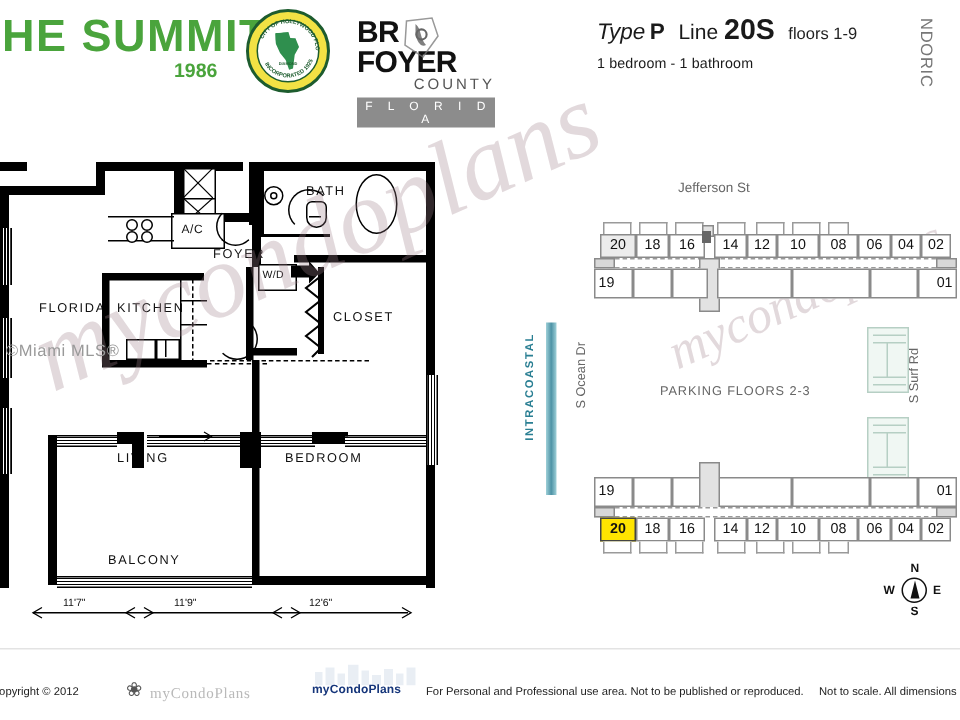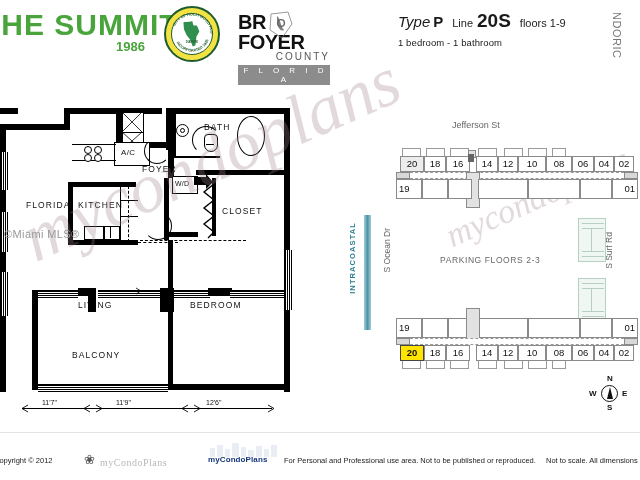"Line" .ui-line { font-size: 11px -> 14px }
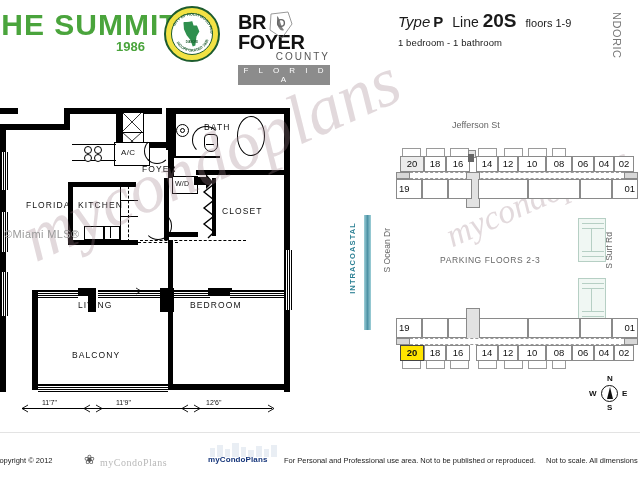"BALCONY" div.room-lbl { top: 250px -> 268px }
